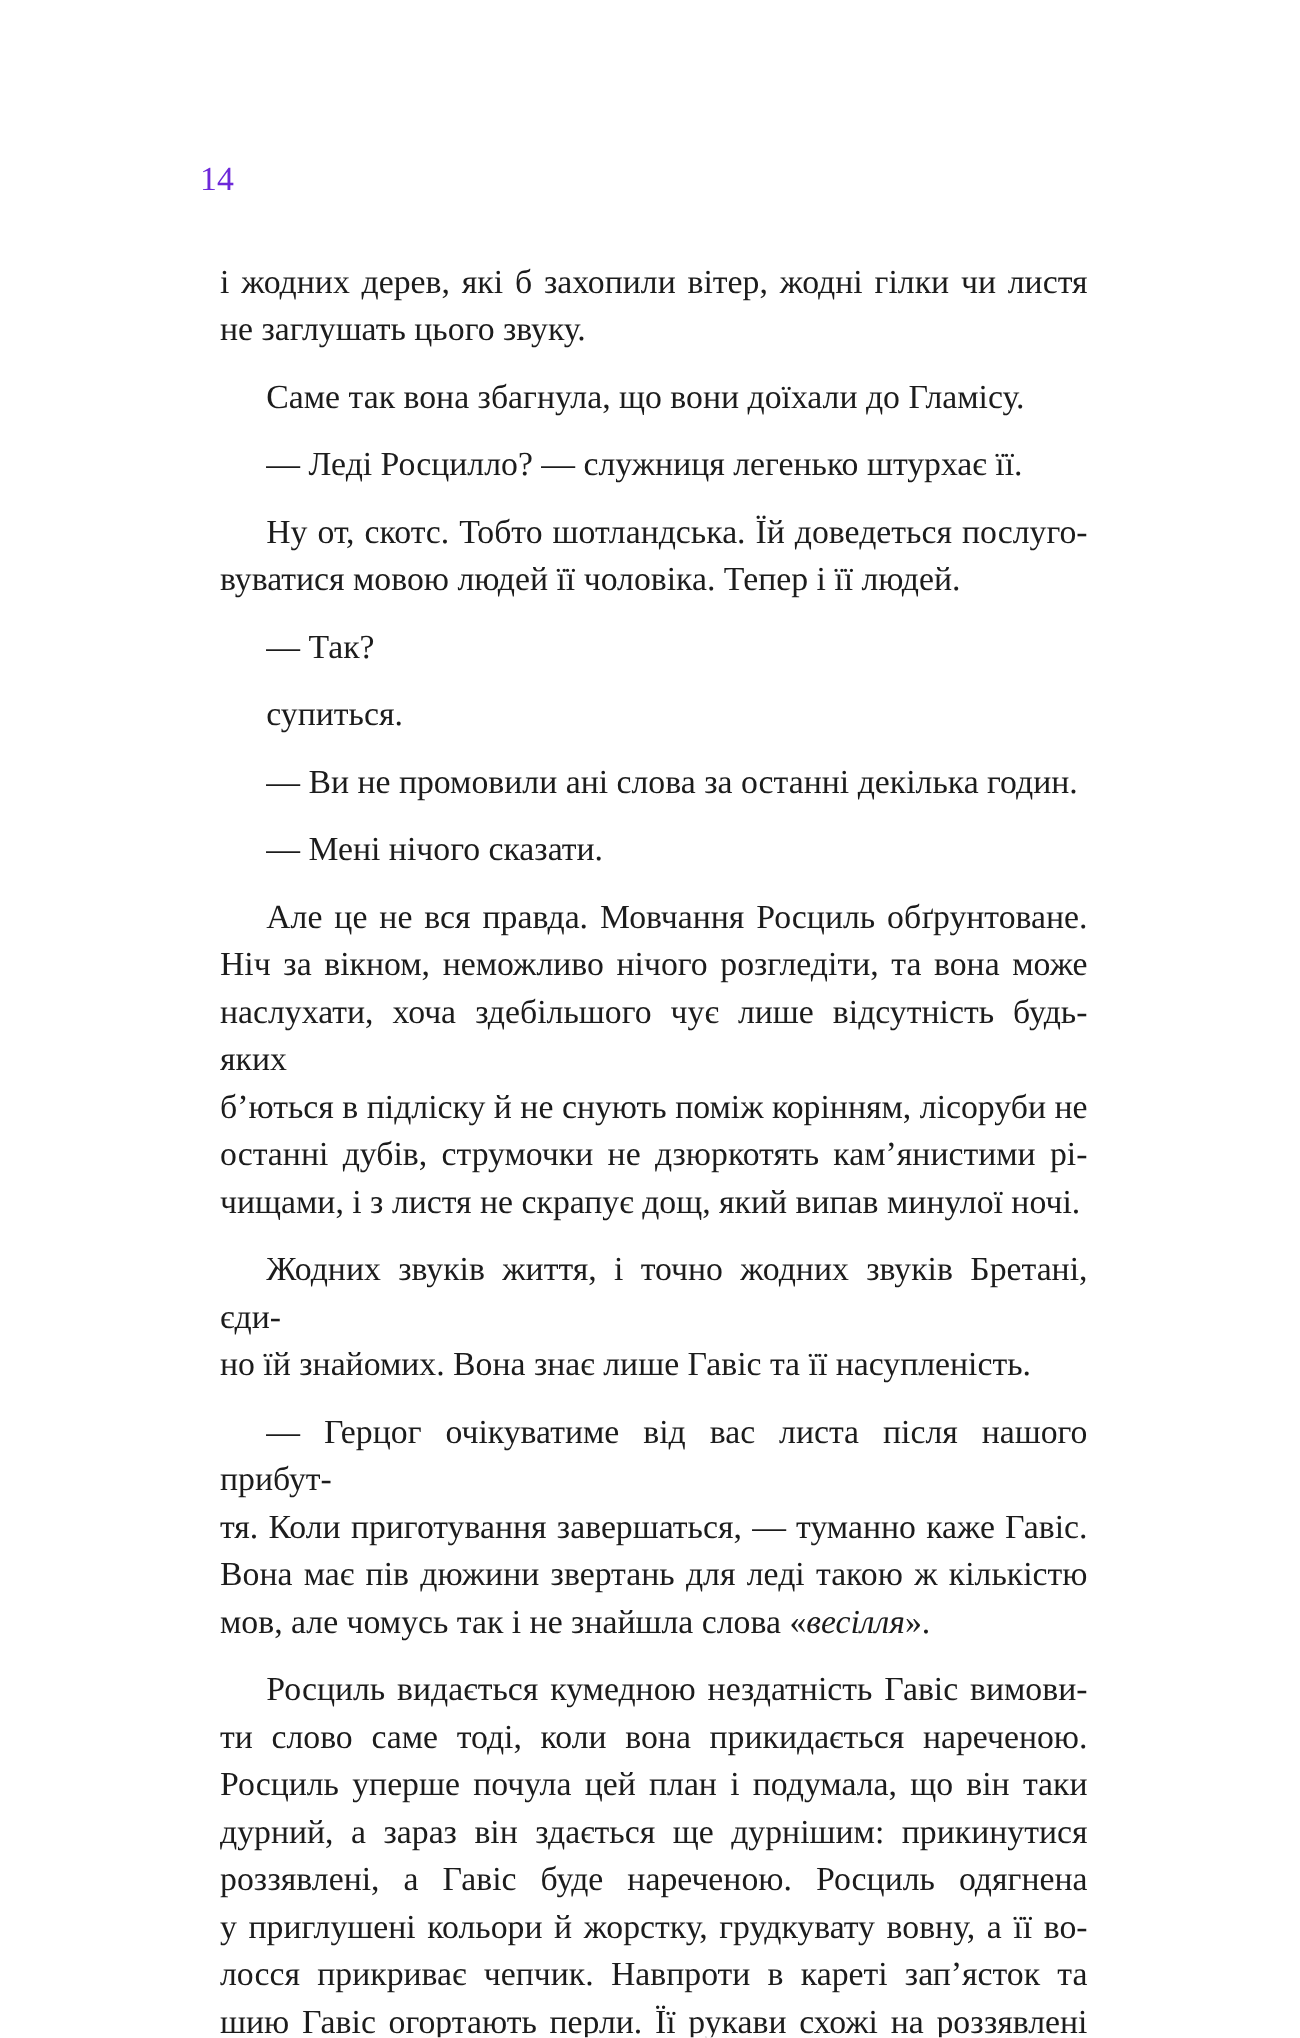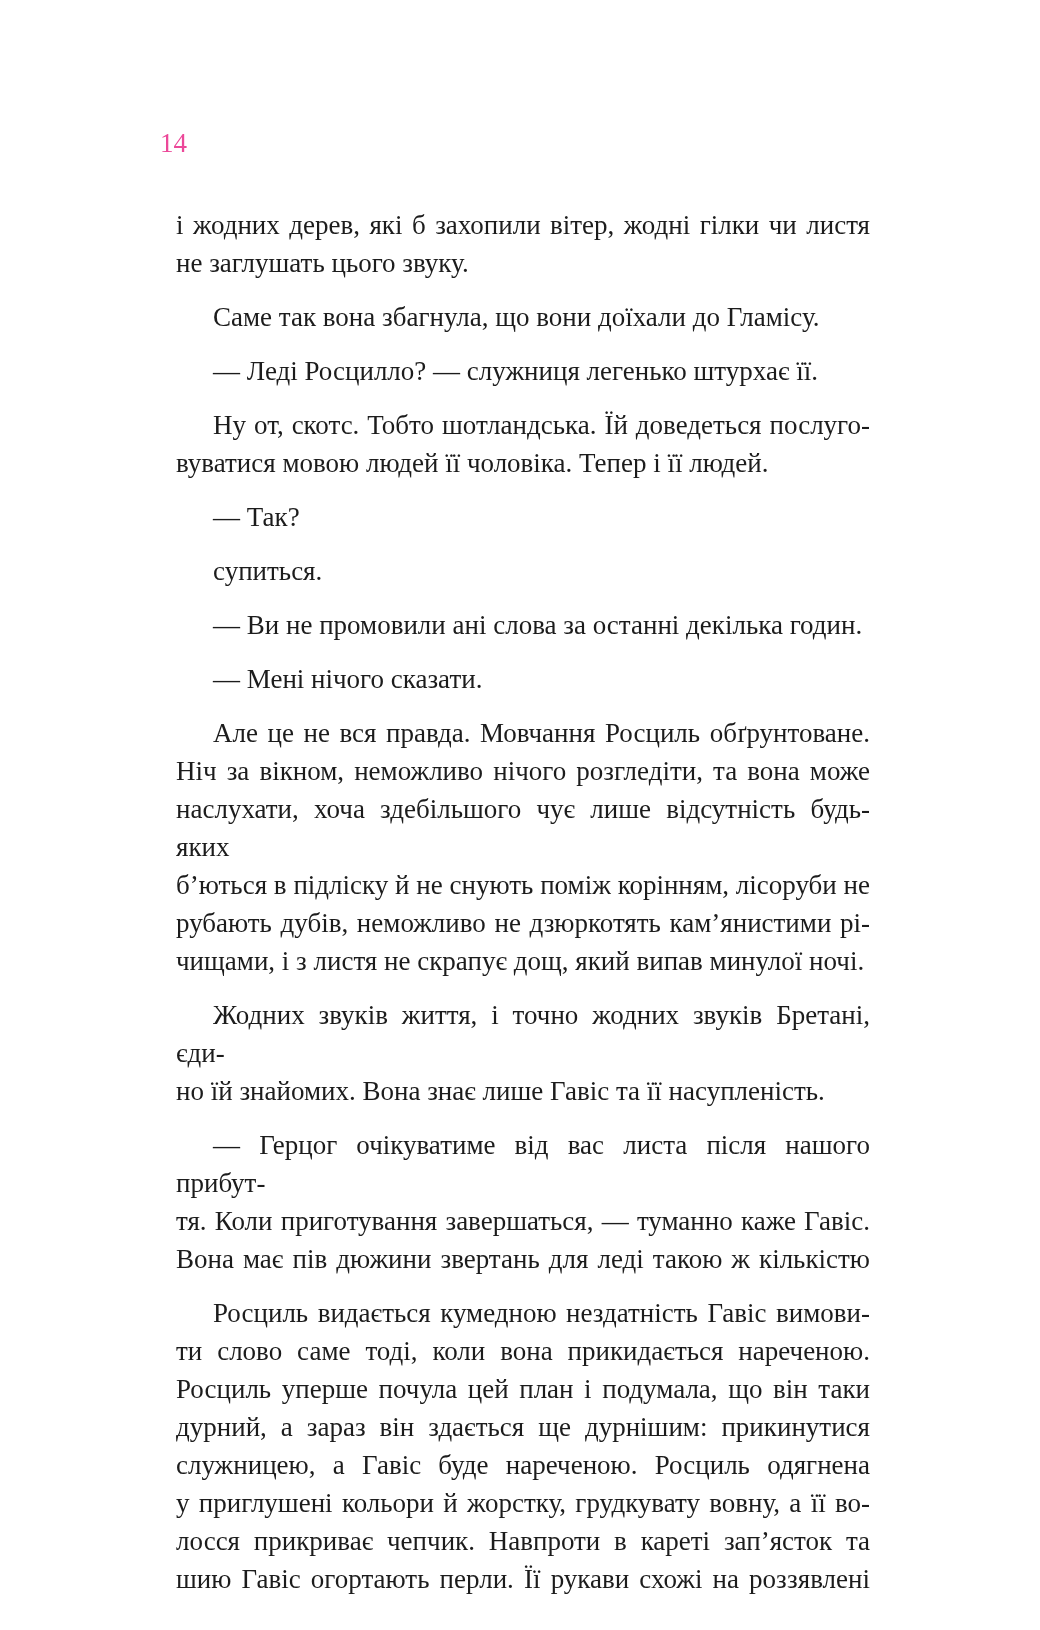"14" .page-number { color: #ec4899 -> #6d28d9 }
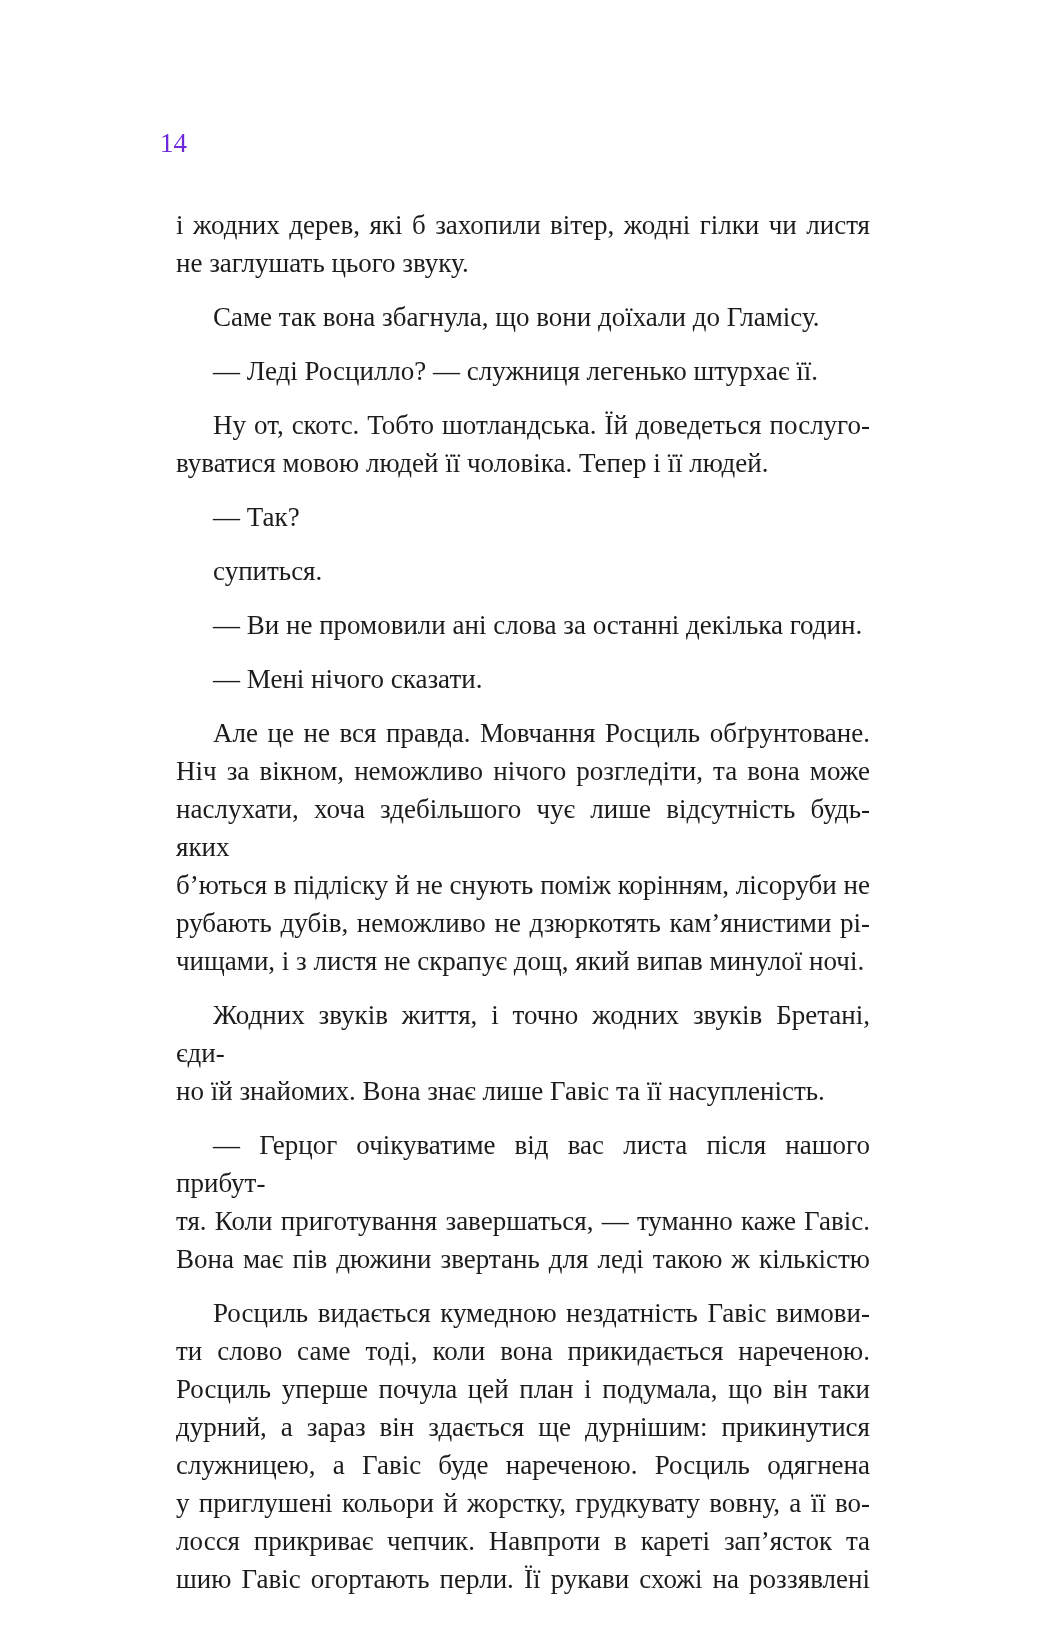"рубають дубів, неможливо не дзюркотять" div.line { text: рубають дубів, неможливо -> останні дубів, струмочки }
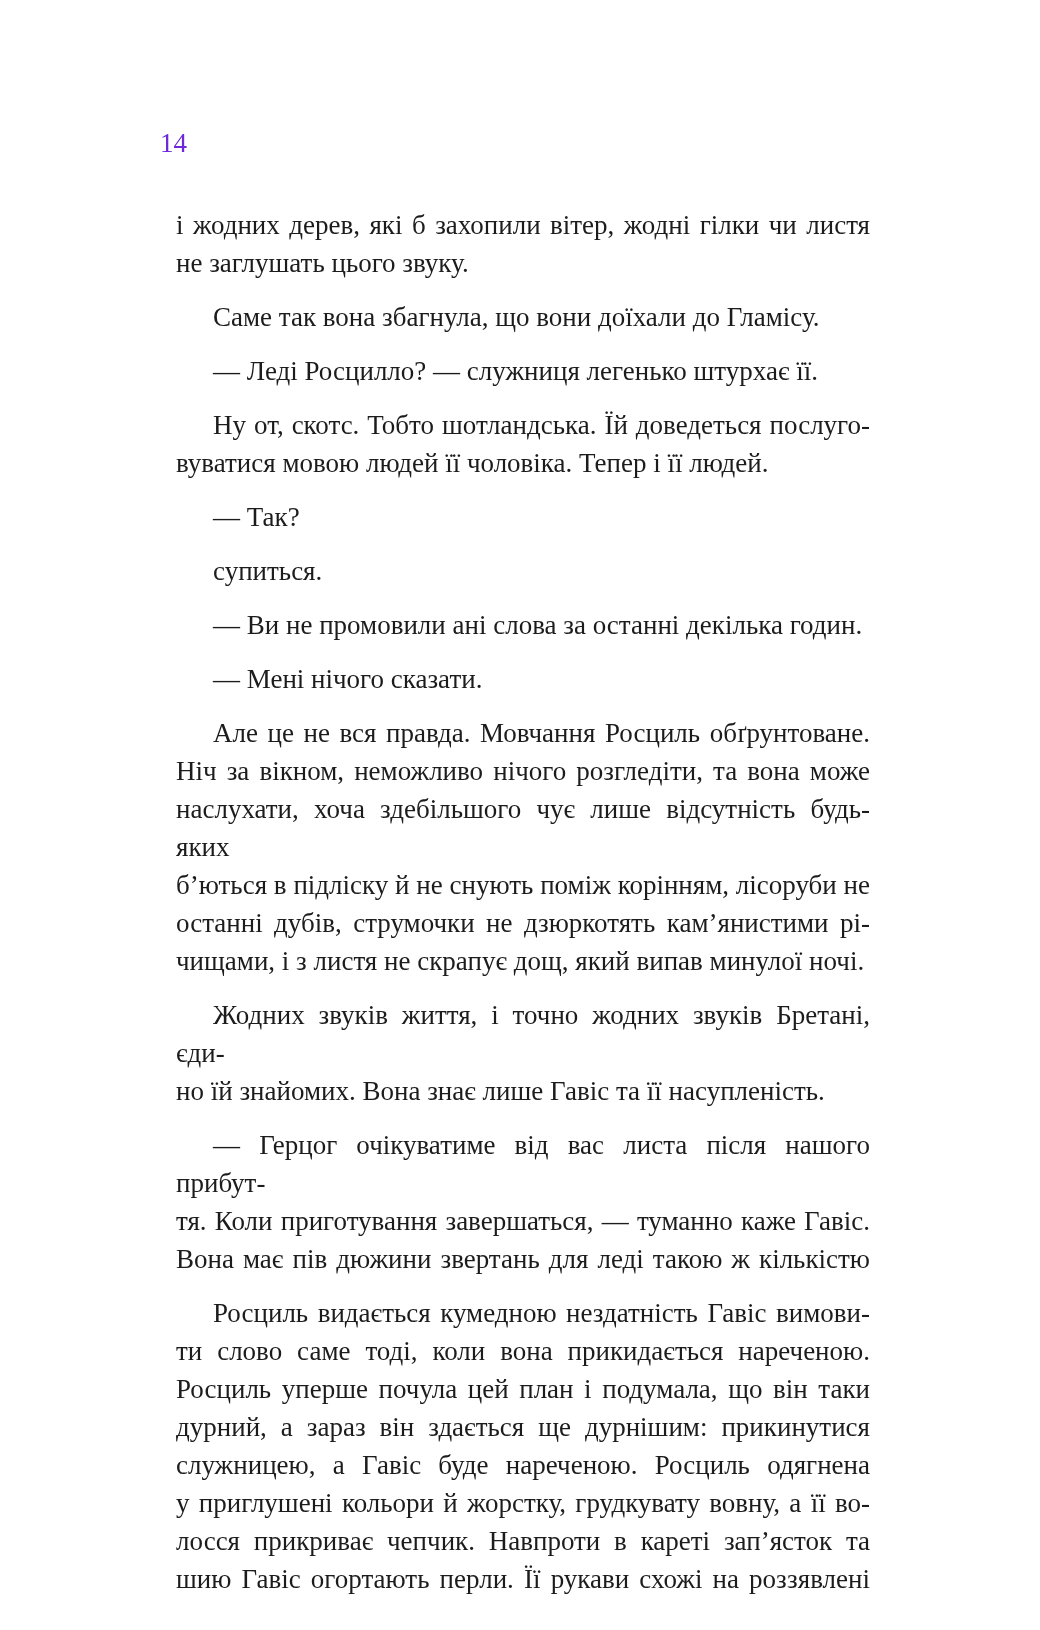"мов, але чомусь так і" div.line { html: none -> <div><span>мов, але чомусь так і не знайшла слова «</span><span>весілля</span><span>».</span></div> }
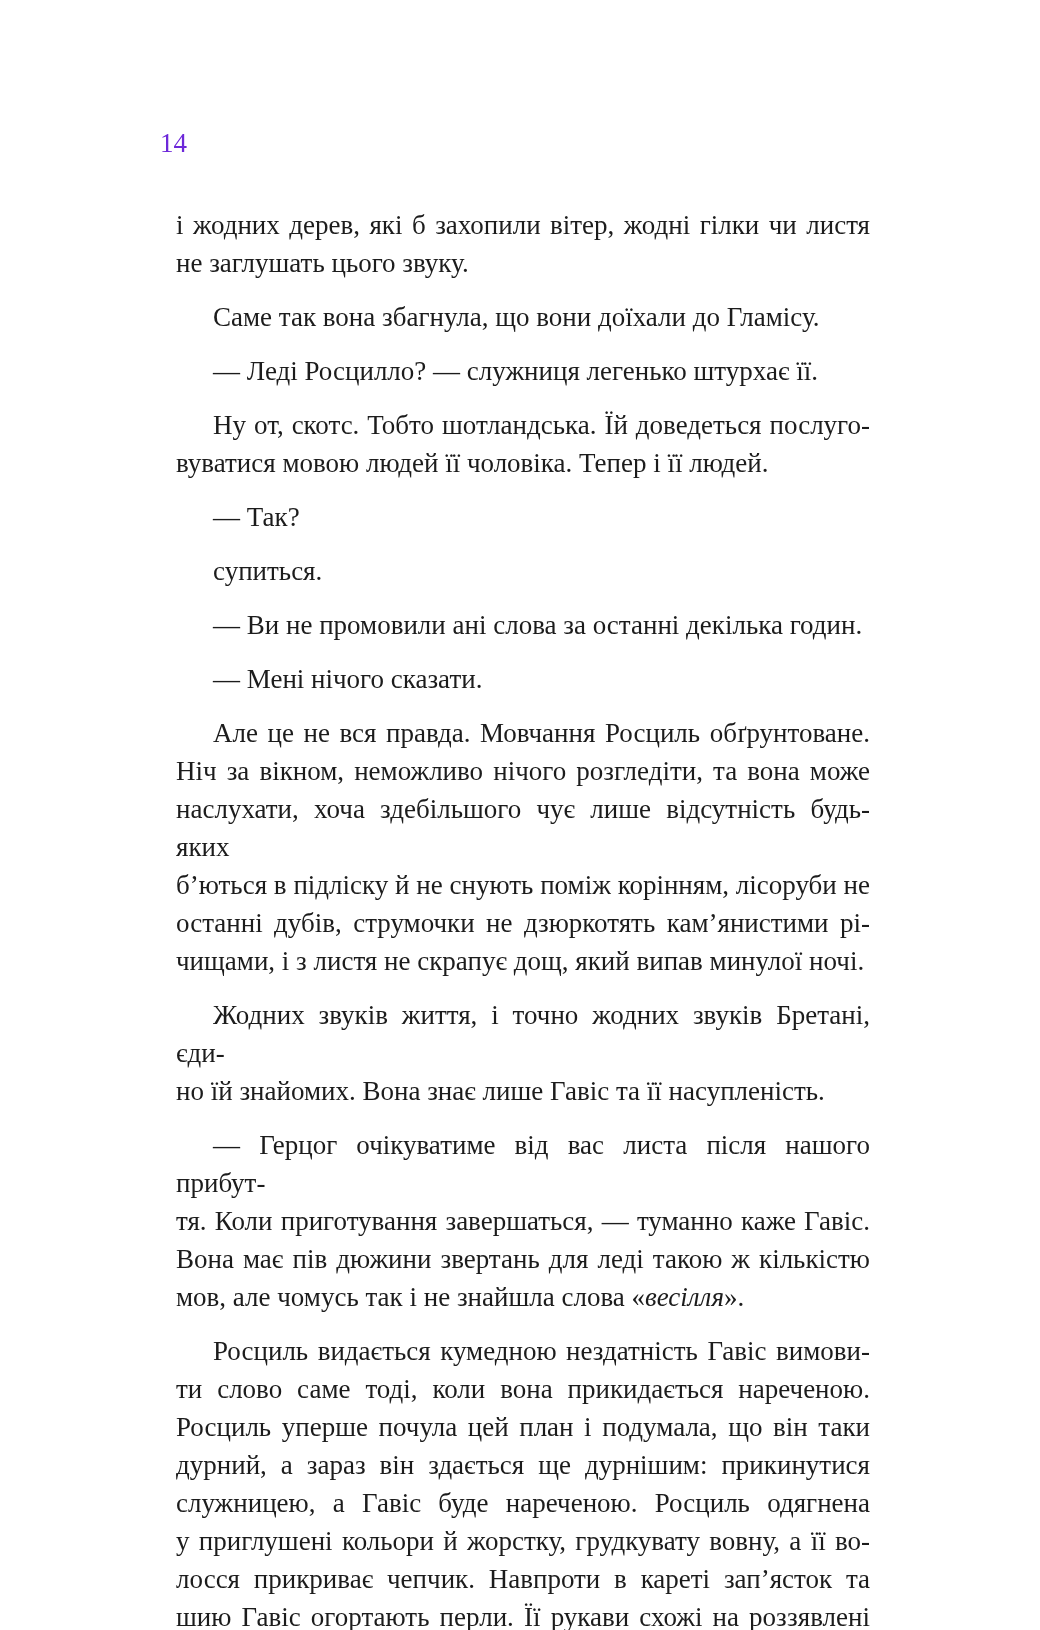"служницею, а Гавіс буде нареченою." div.line { text: служницею -> роззявлені }
